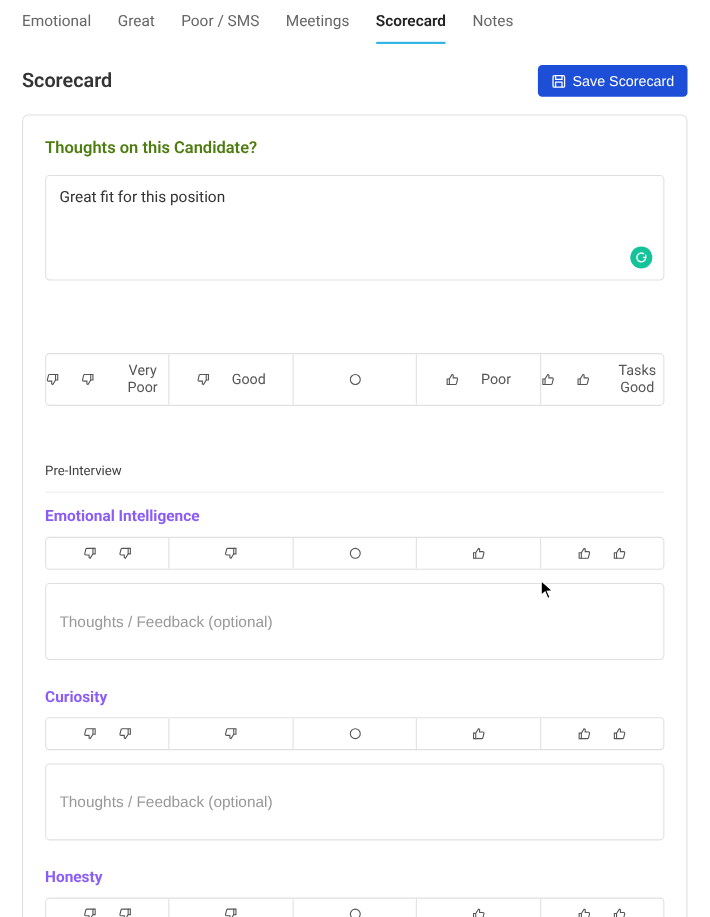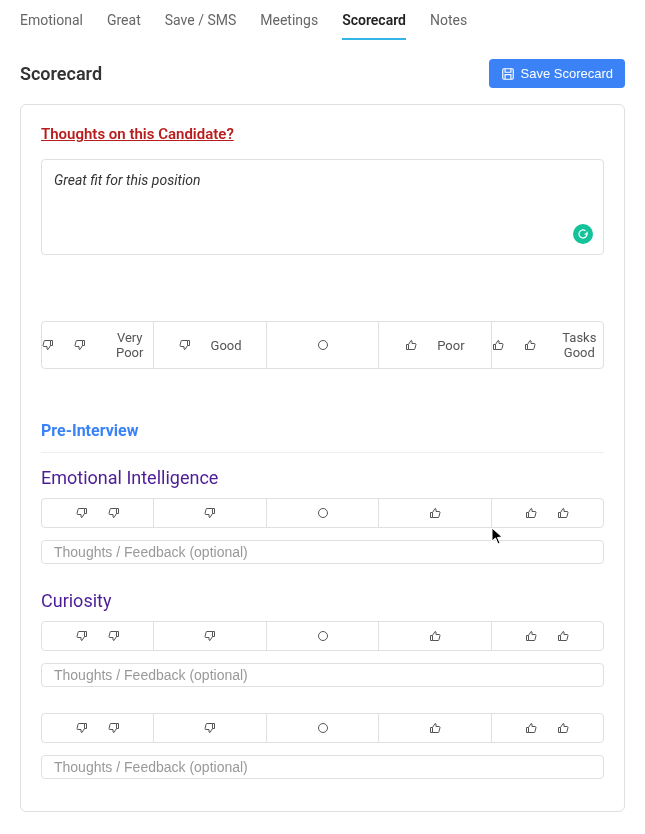"Save / SMS" div.tab { text: Save -> Poor }
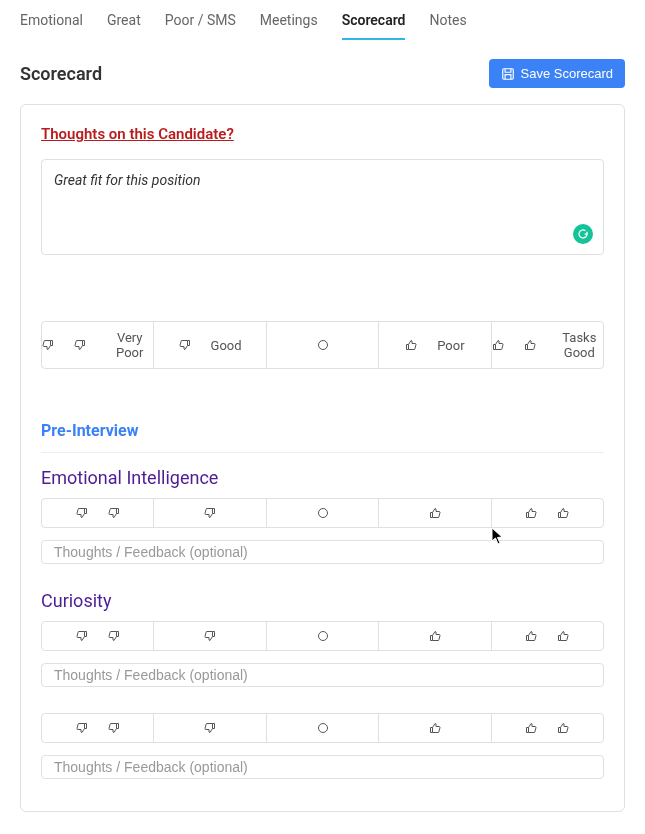"Save Scorecard" .save-btn { background: #3b82f6 -> #1d4ed8 }
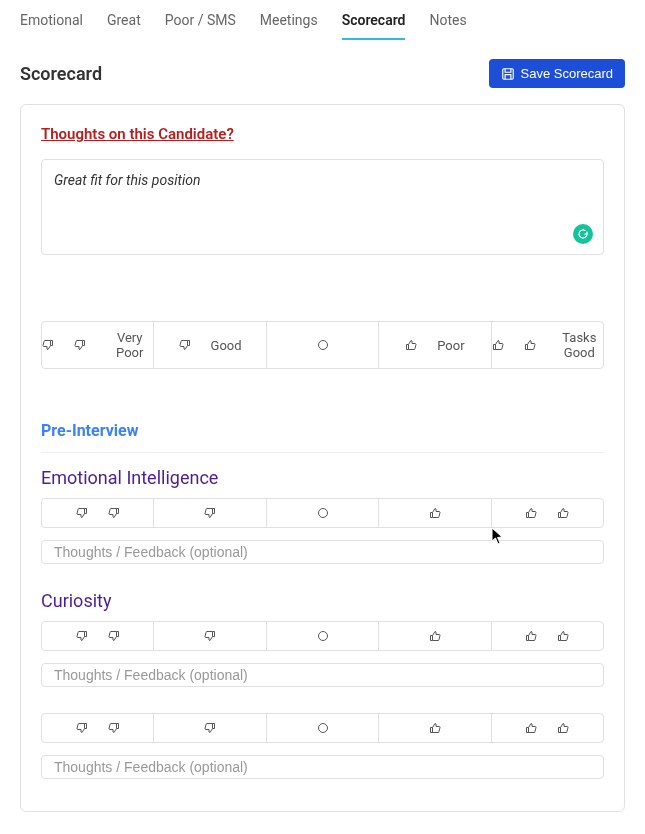"Thoughts on this Candidate?" .card-title { color: #b91c1c -> #4d7c0f; text-decoration: underline -> none }
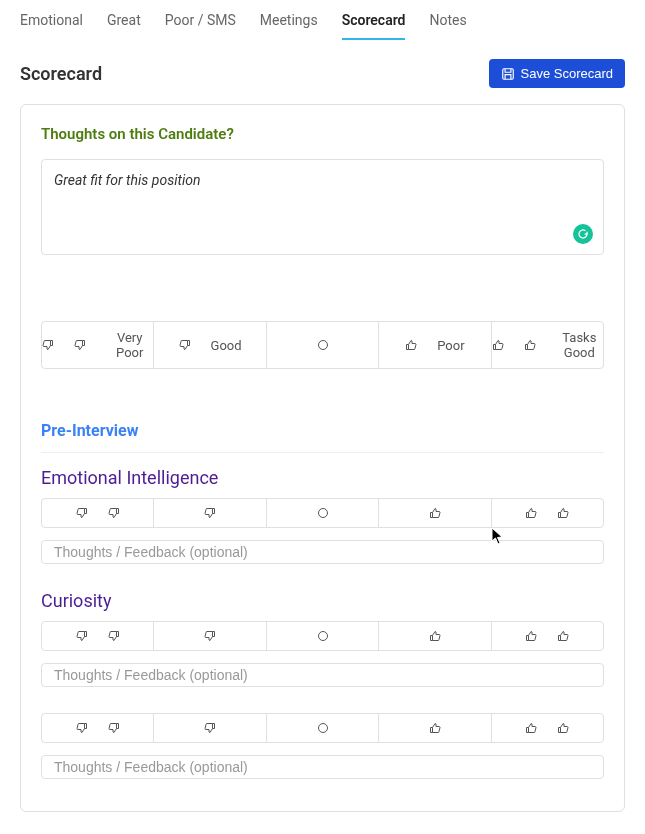"Great fit for this position" .thoughts-box { font-style: italic -> none }
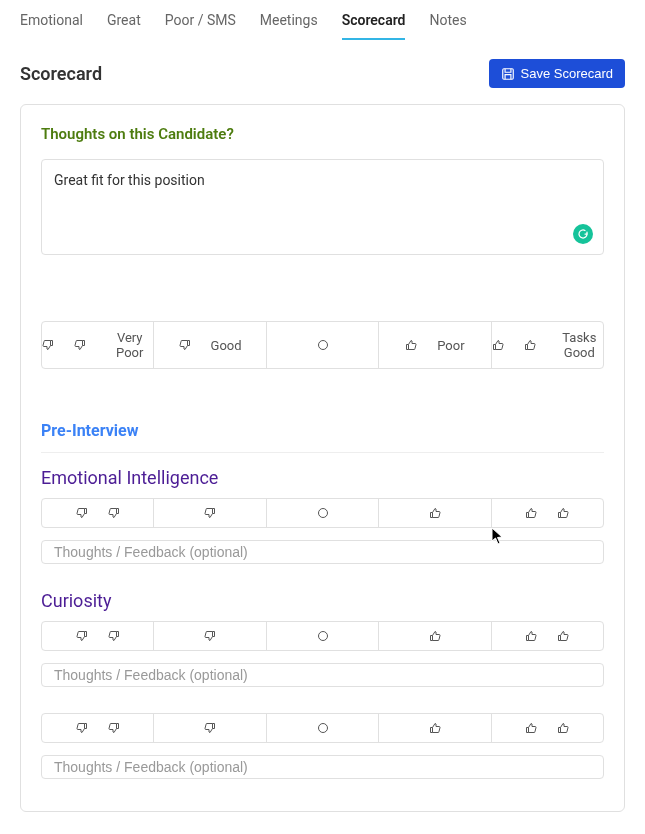"Pre-Interview" .section-title { color: #3b82f6 -> #404040; font-size: 16px -> 12px; font-weight: 700 -> 400 }
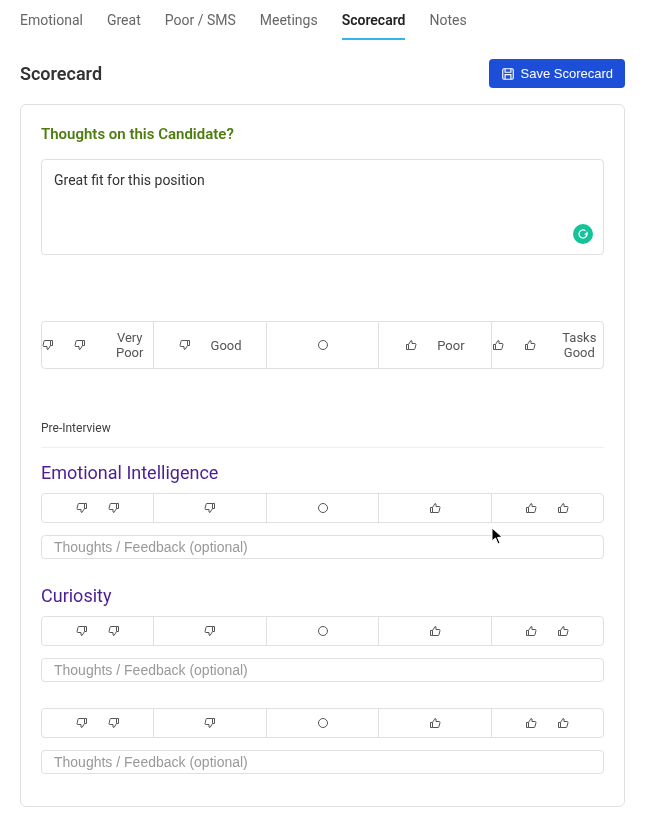"Emotional Intelligence" .trait-title { color: #4c1d95 -> #8b5cf6; font-size: 18px -> 14px; font-weight: 400 -> 700 }
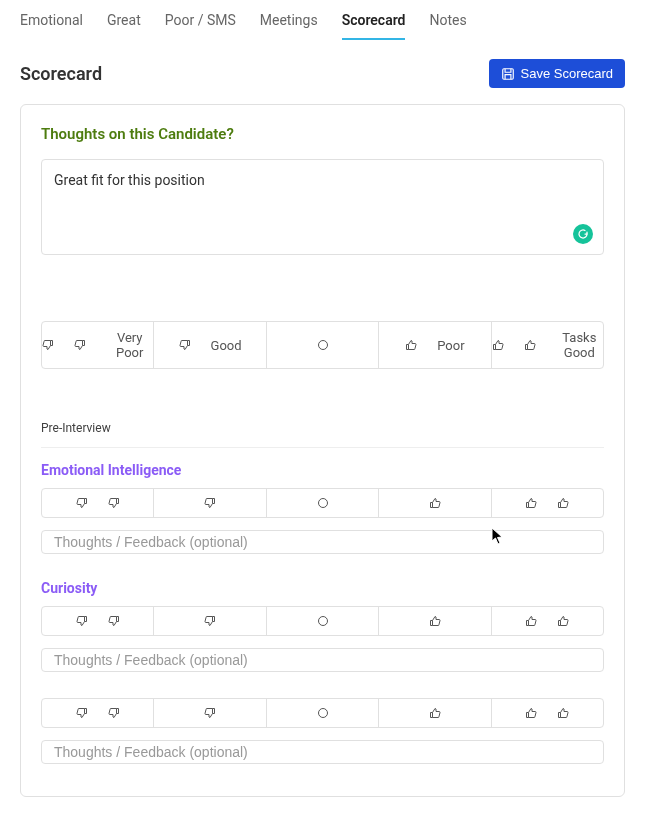"Thoughts / Feedback (optional)" .feedback-input { padding: 3px 12px -> 26px 12px }
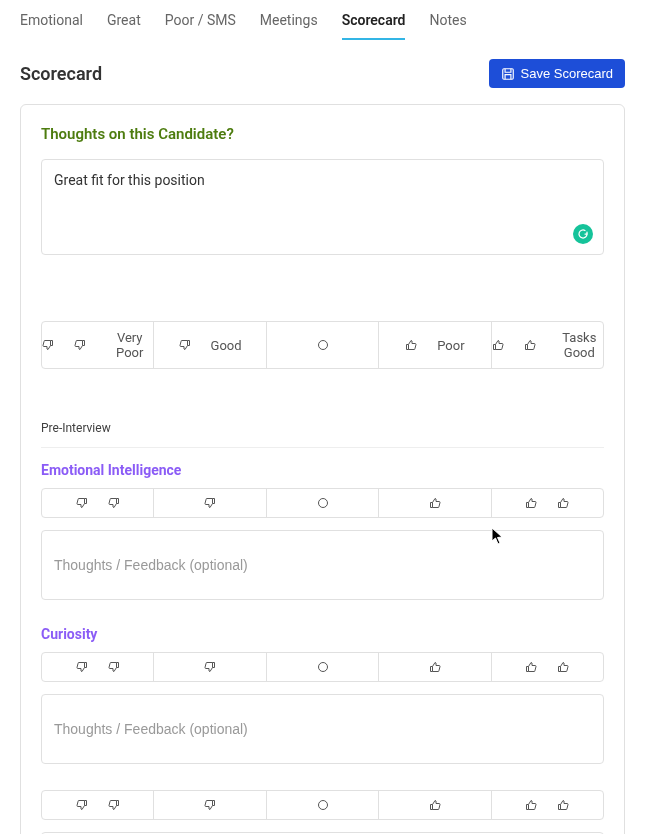"Honesty" div.trait-title { html: none -> <div>Honesty</div> }
